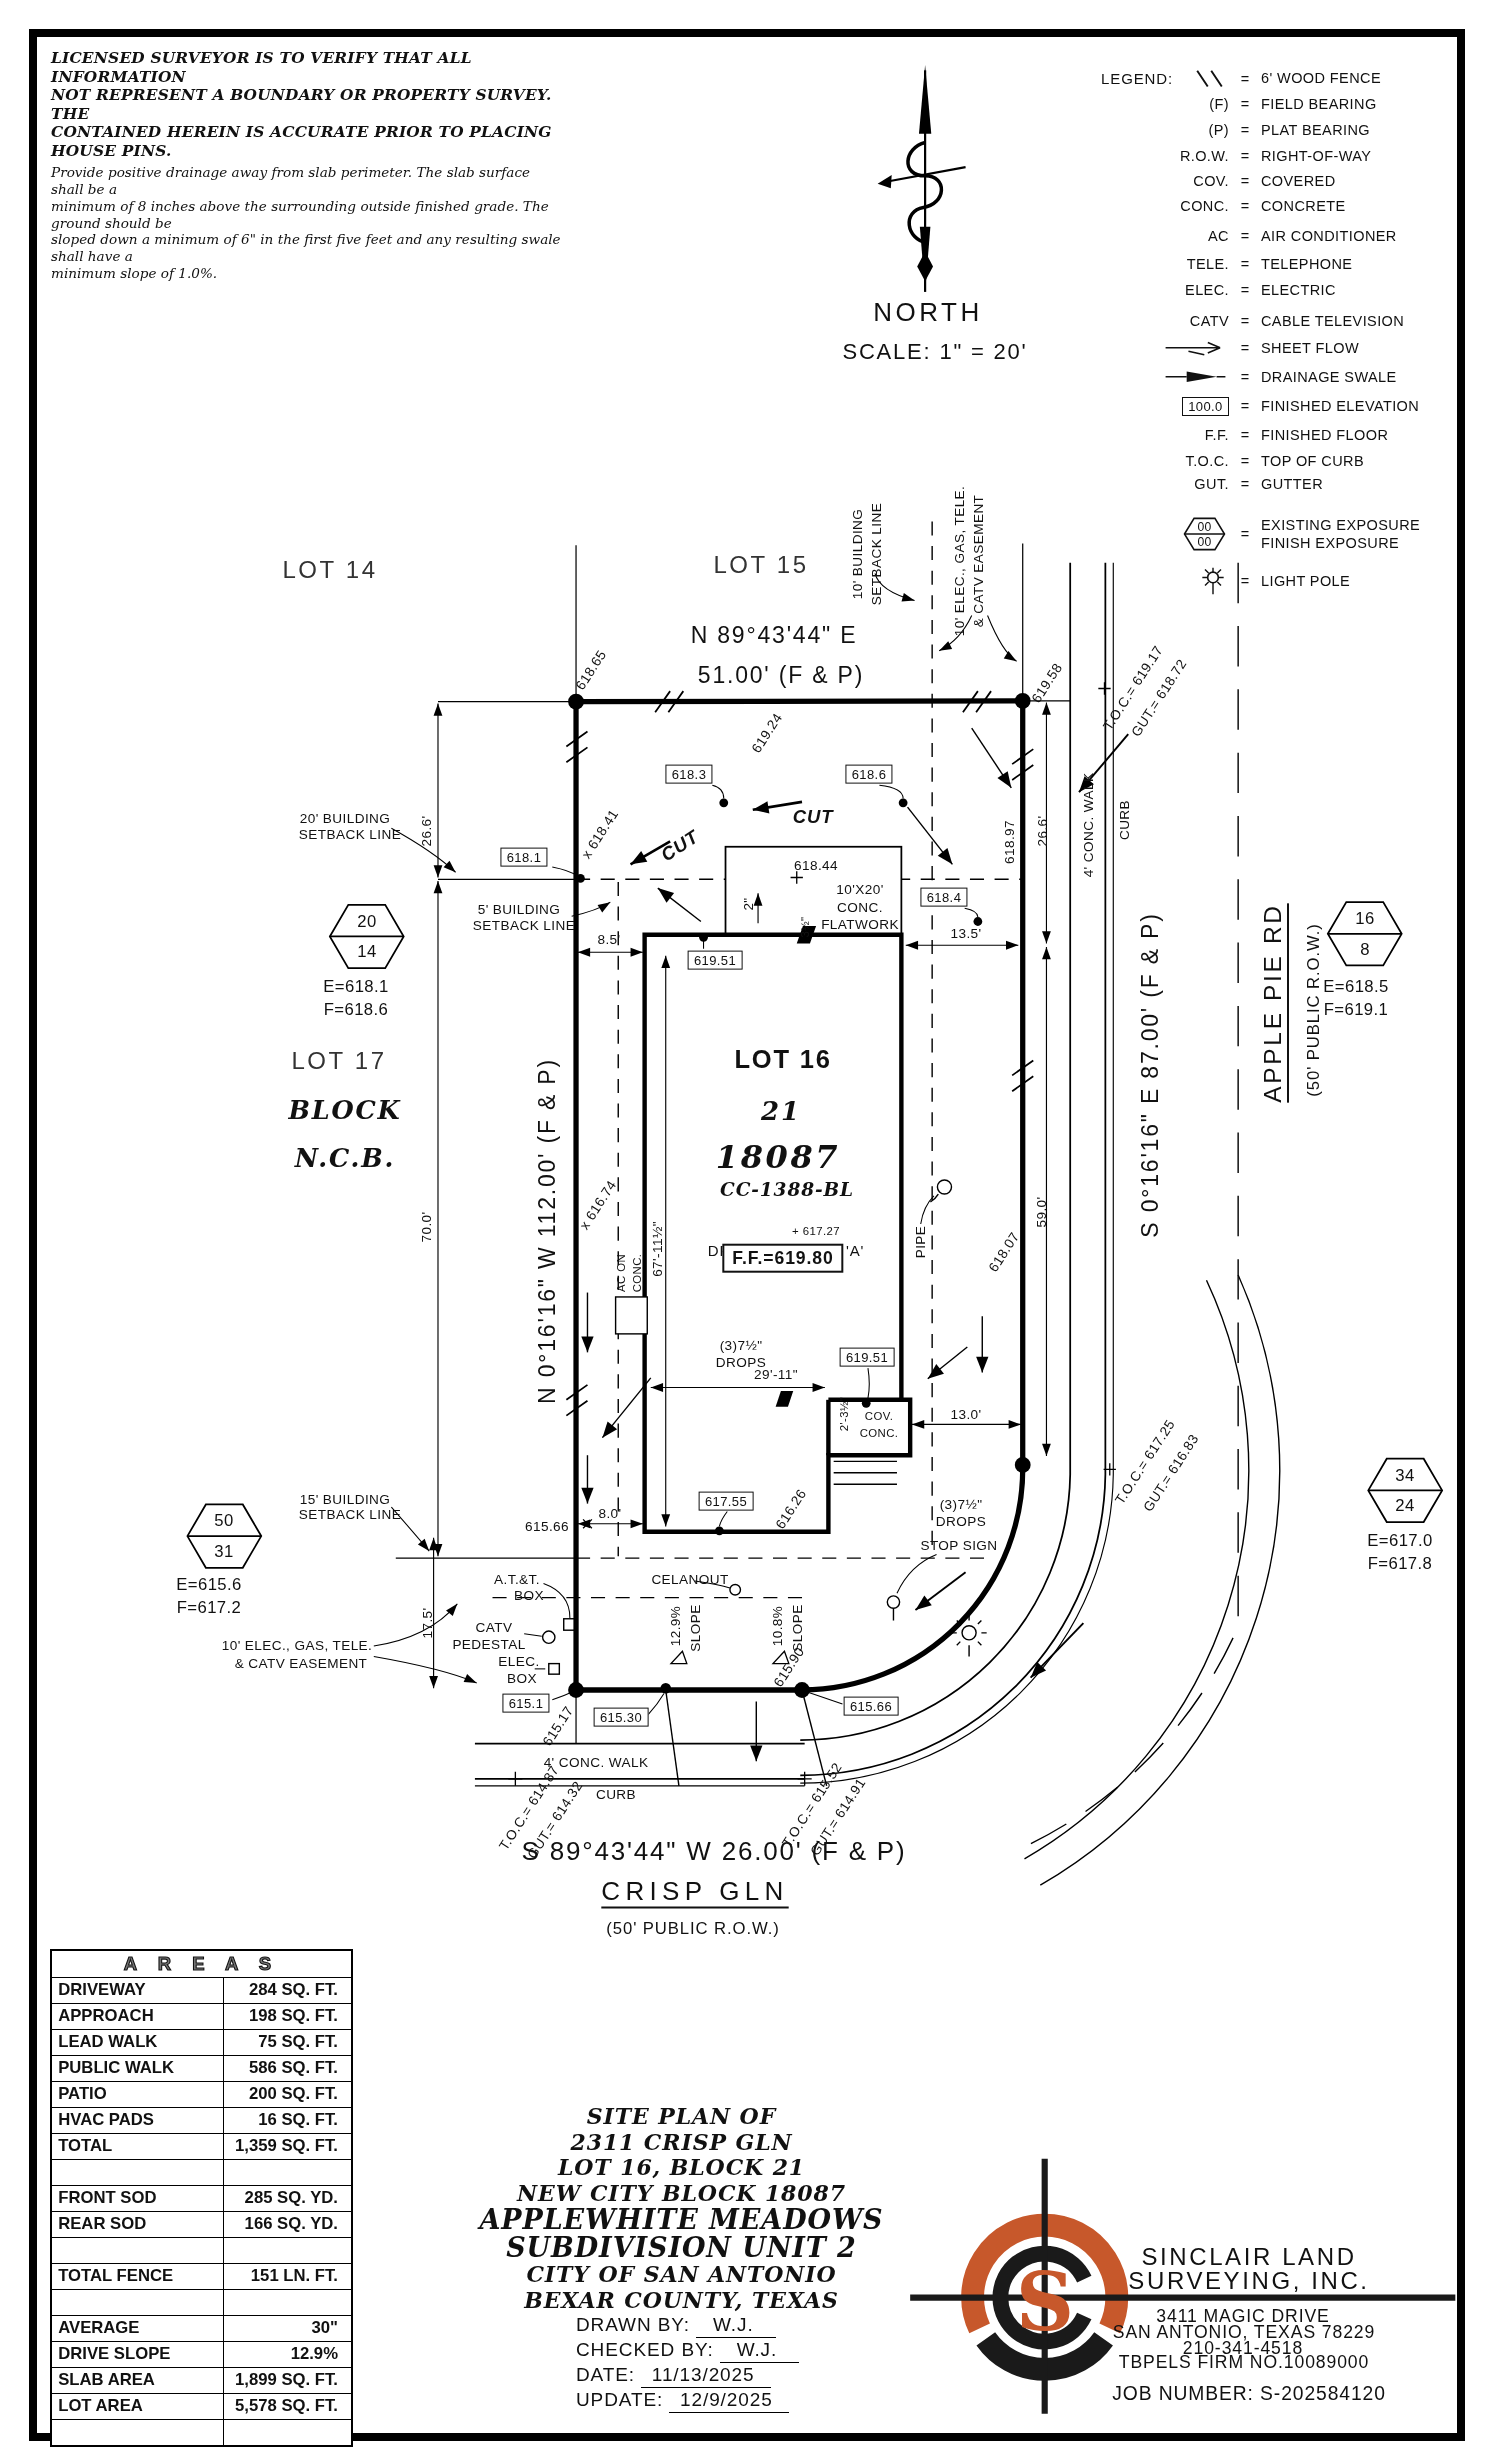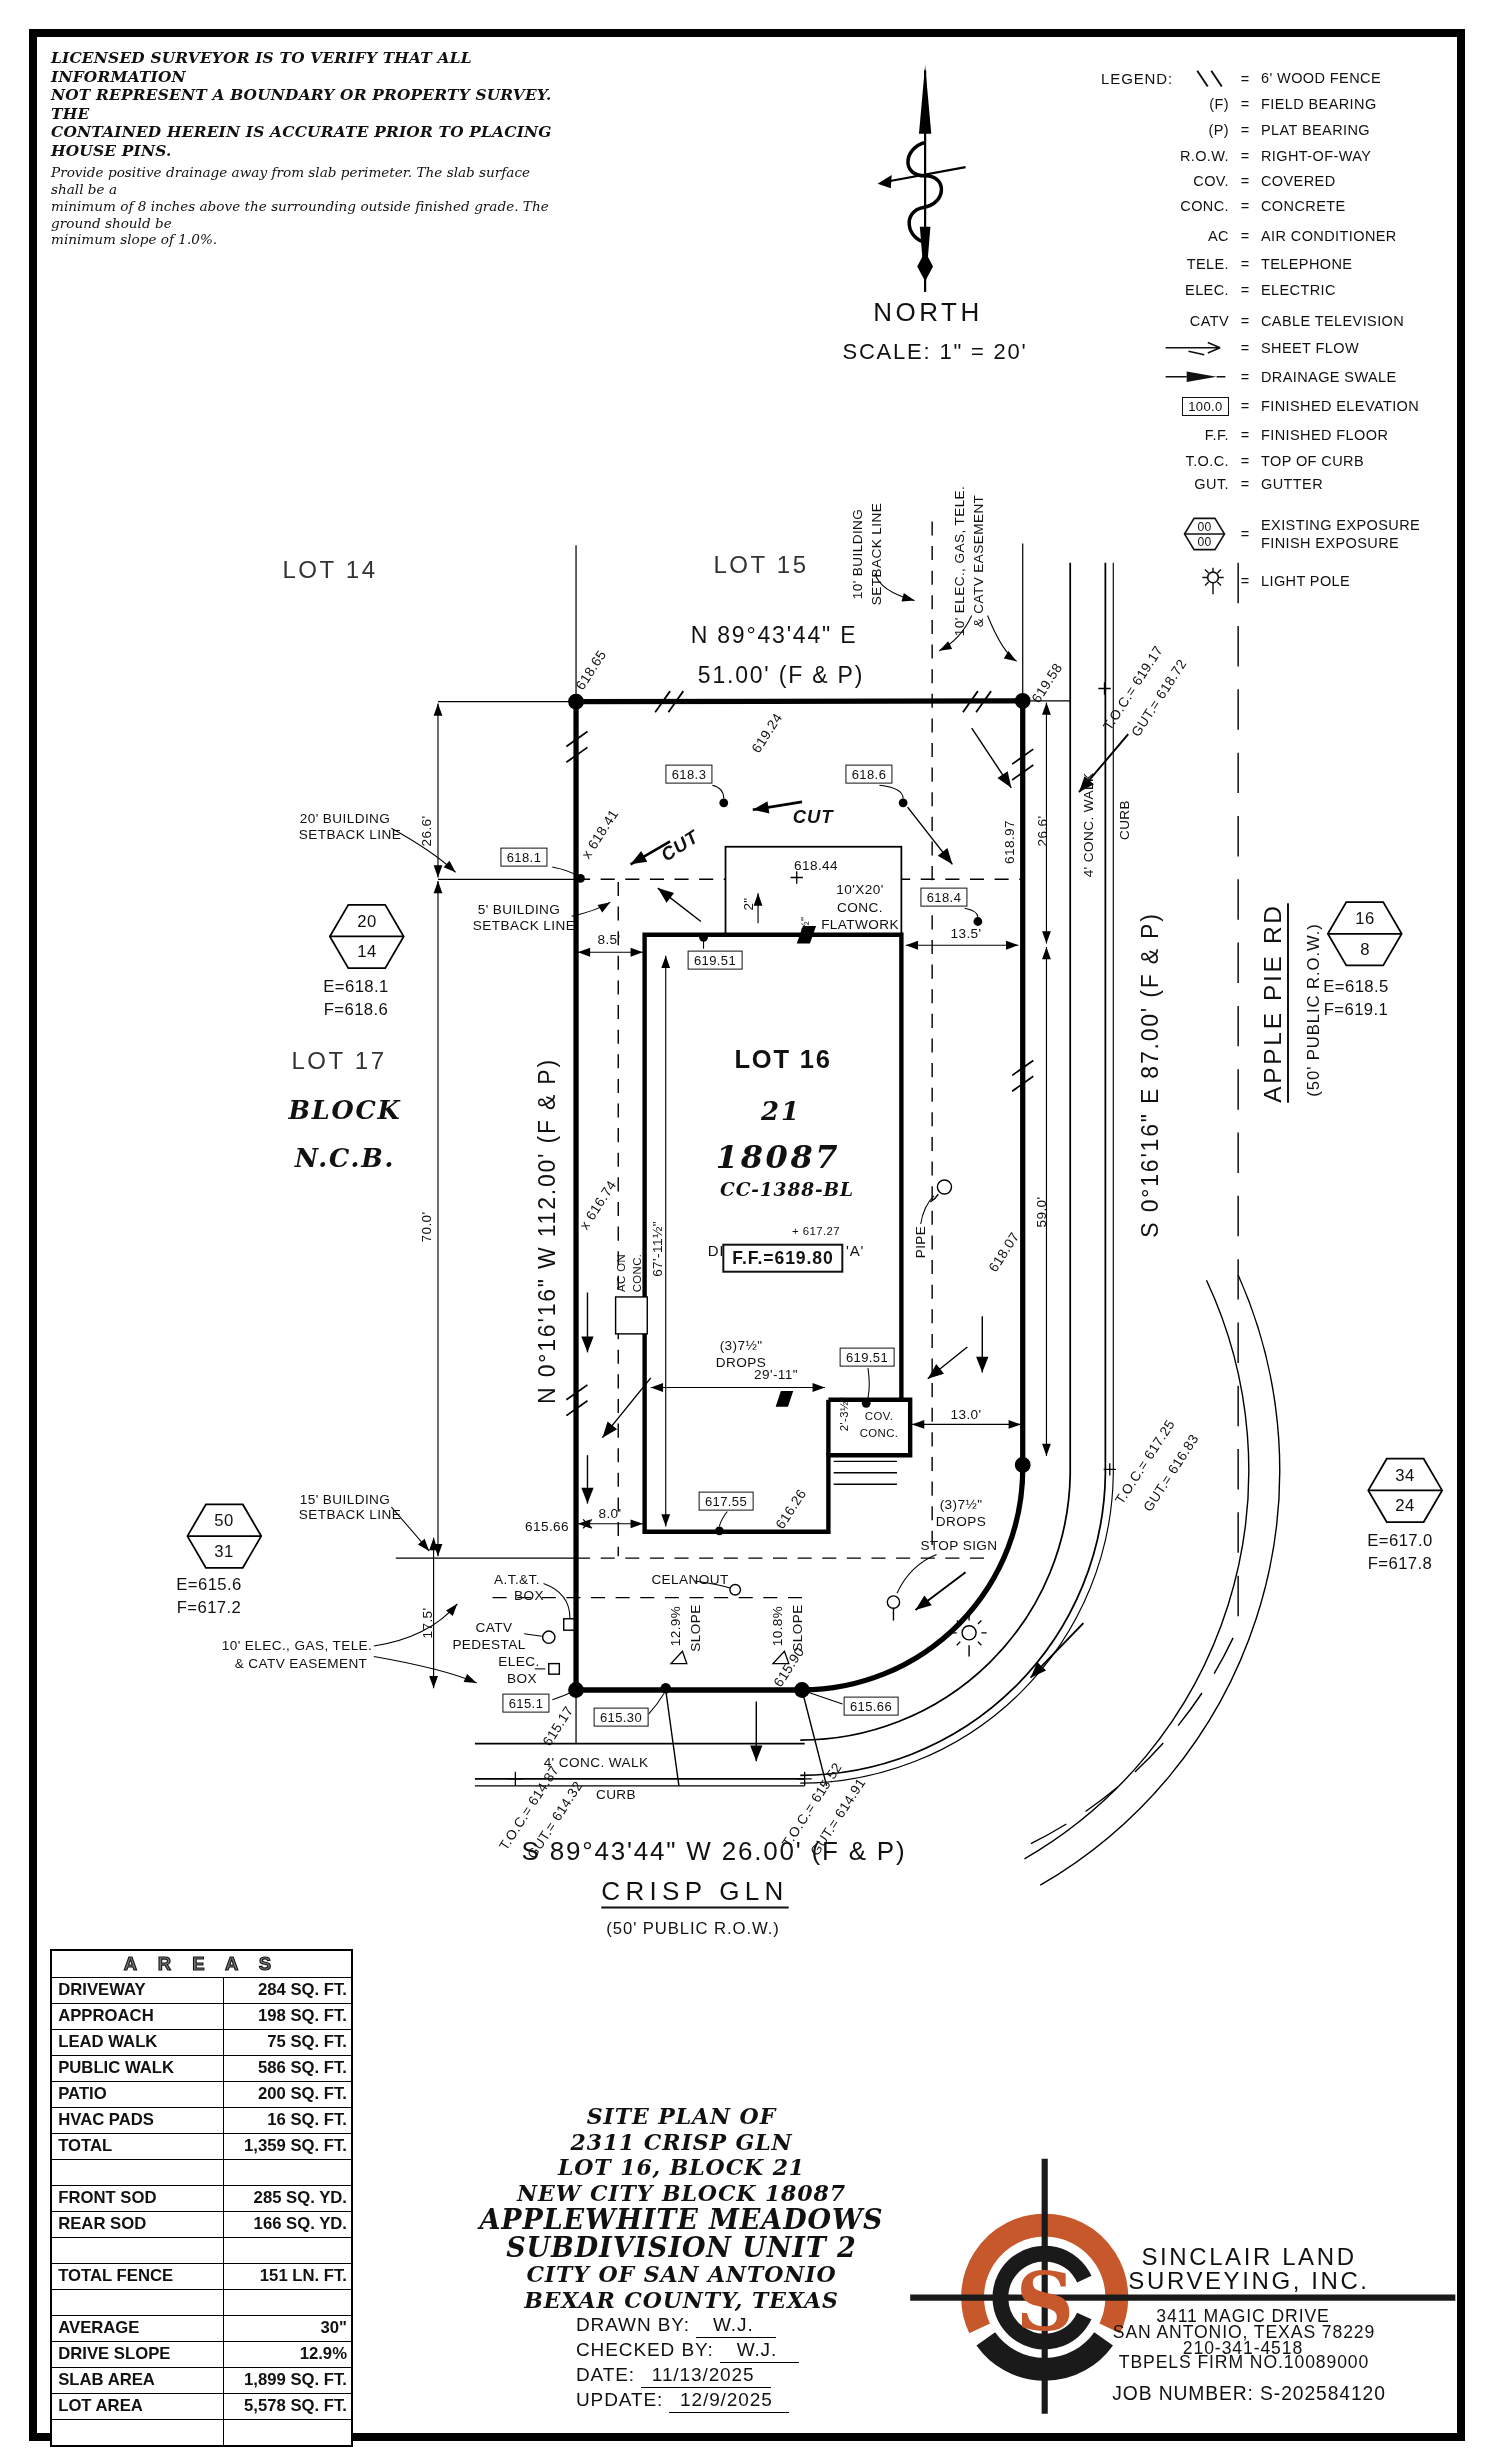"sloped down a minimum of" div.disc-l { html: none -> <div>sloped down a minimum of 6" in the first five feet and any resulting swale shall have a</div> }
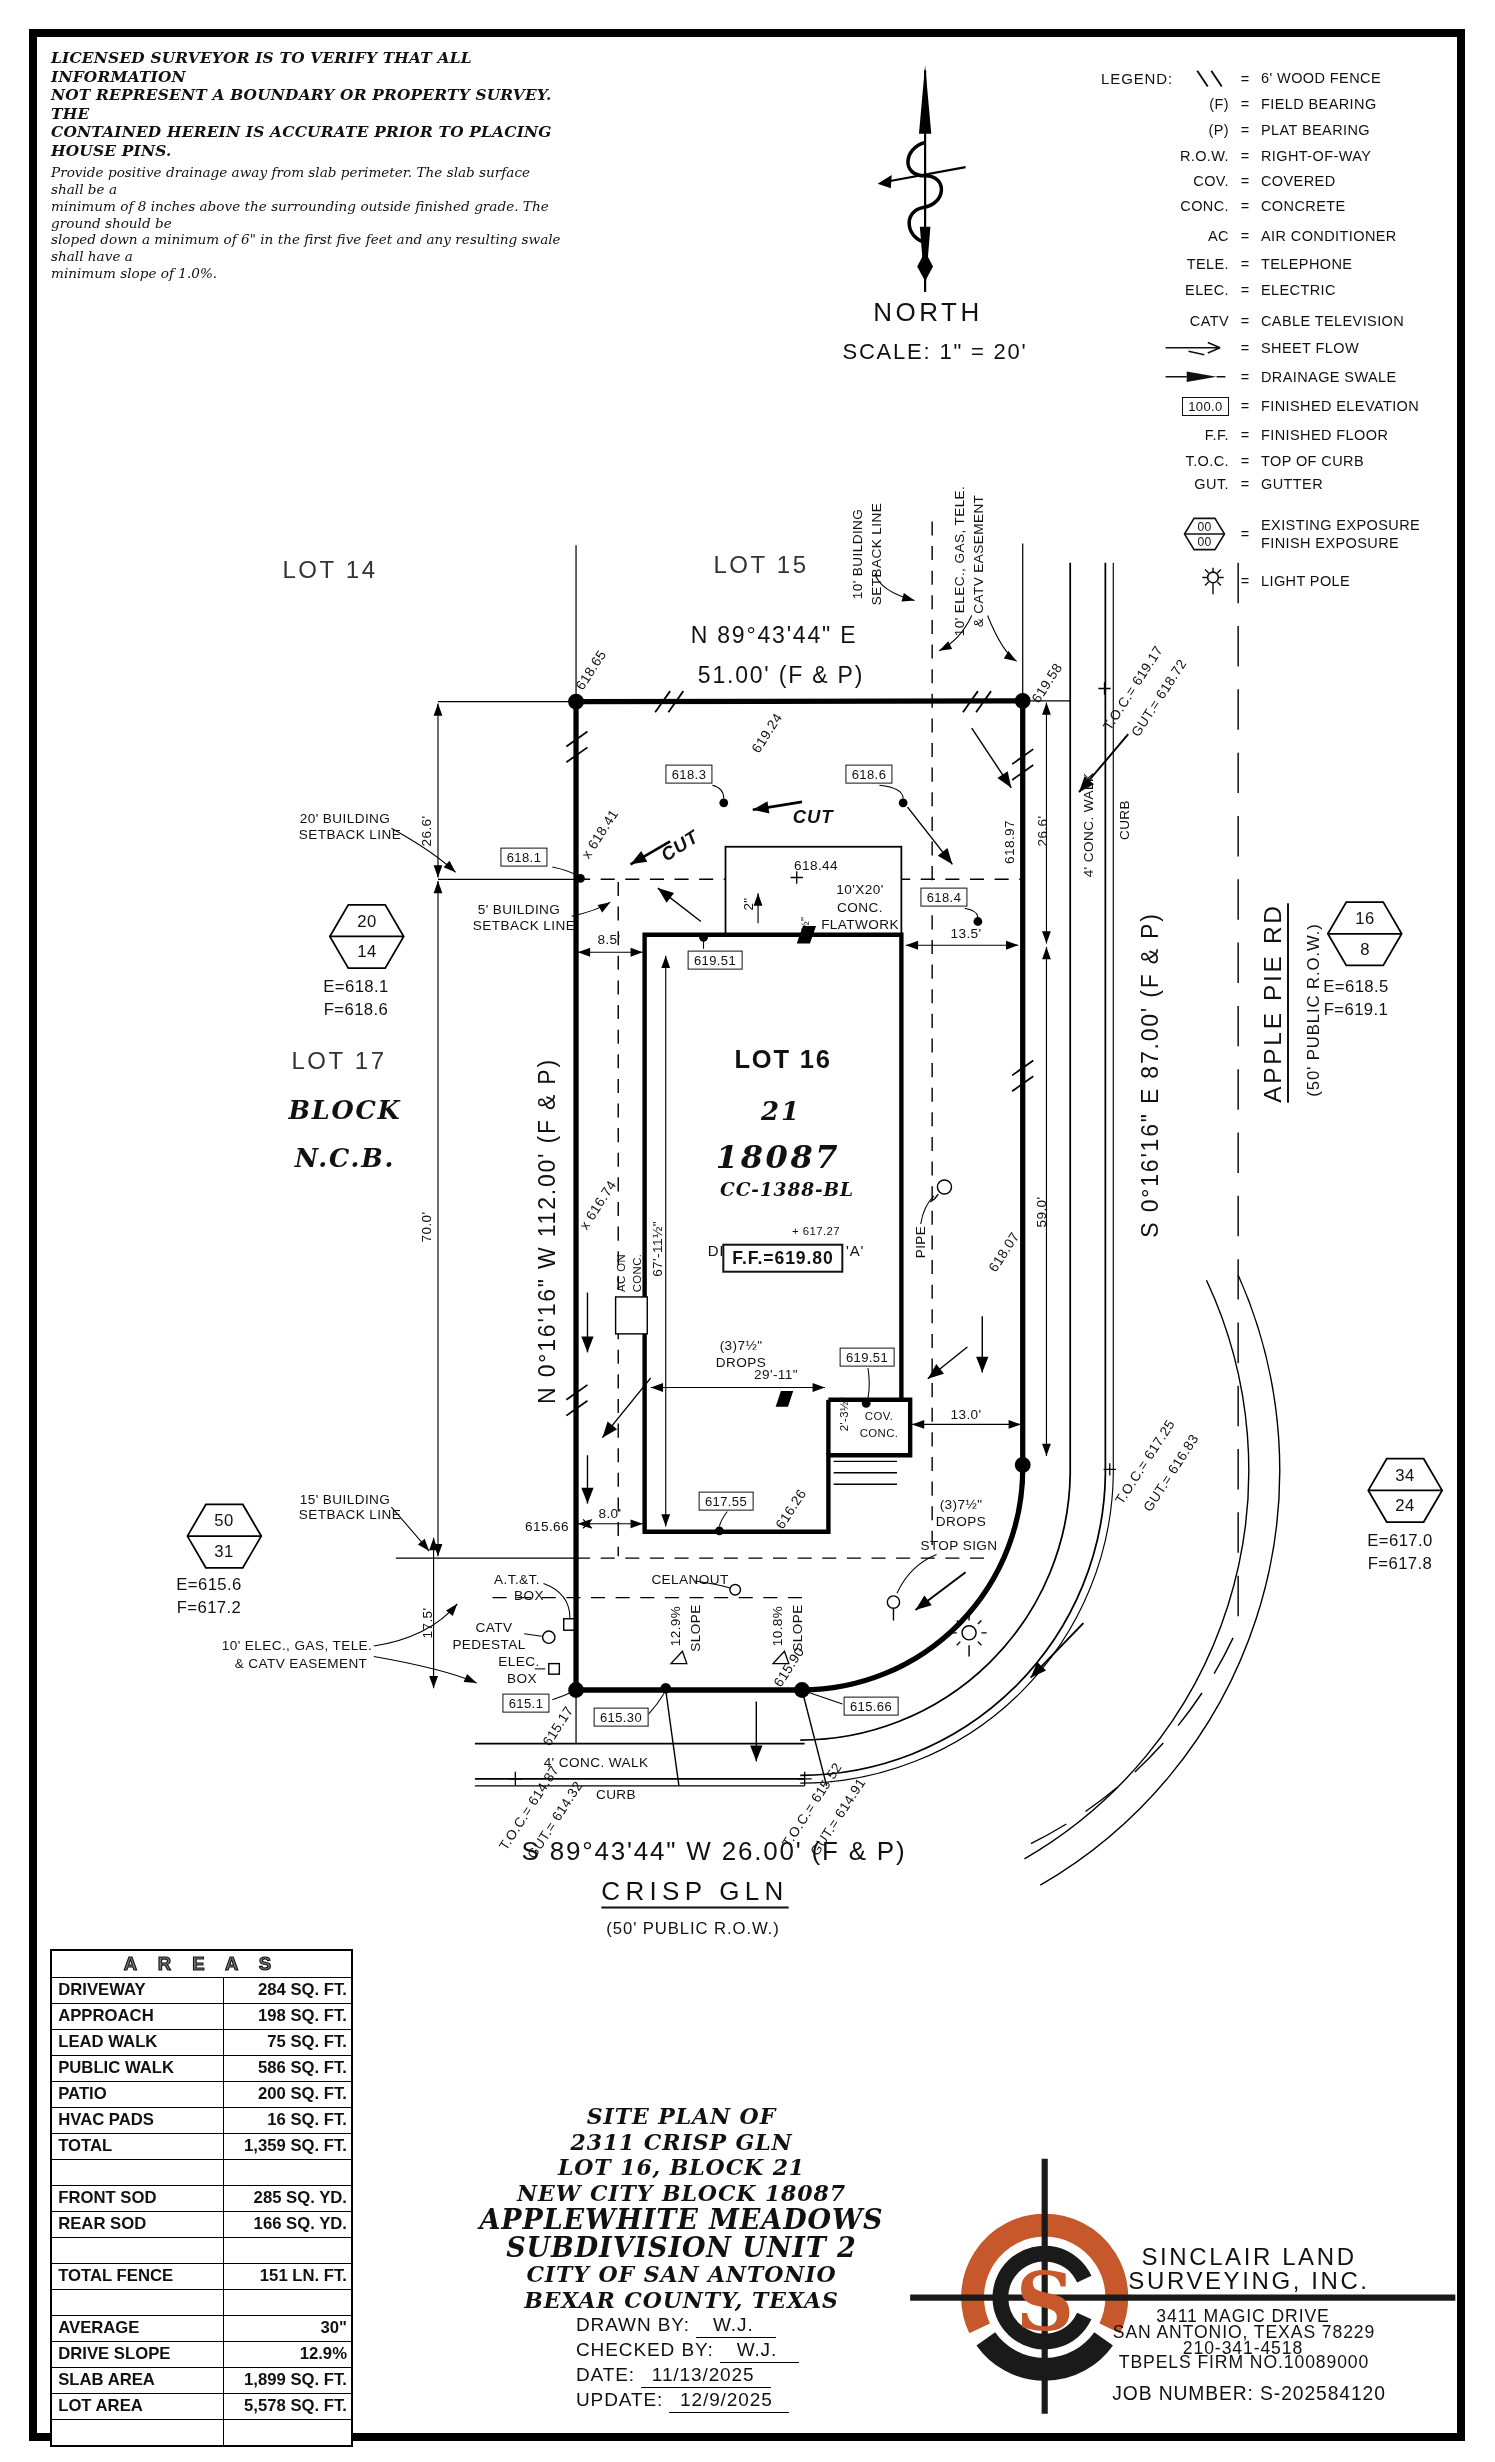"284 SQ. FT." .ar-v { padding-right: 4px -> 13px }
